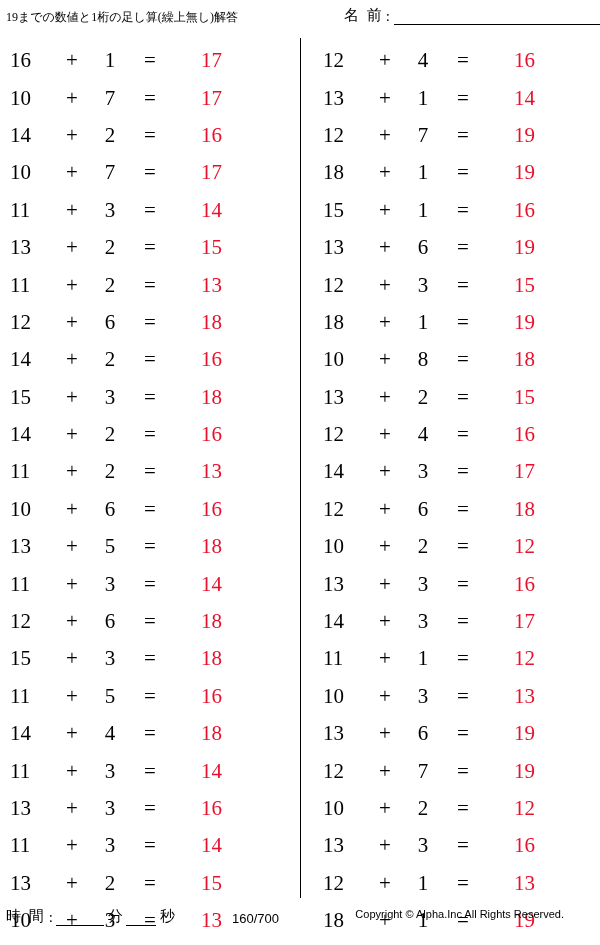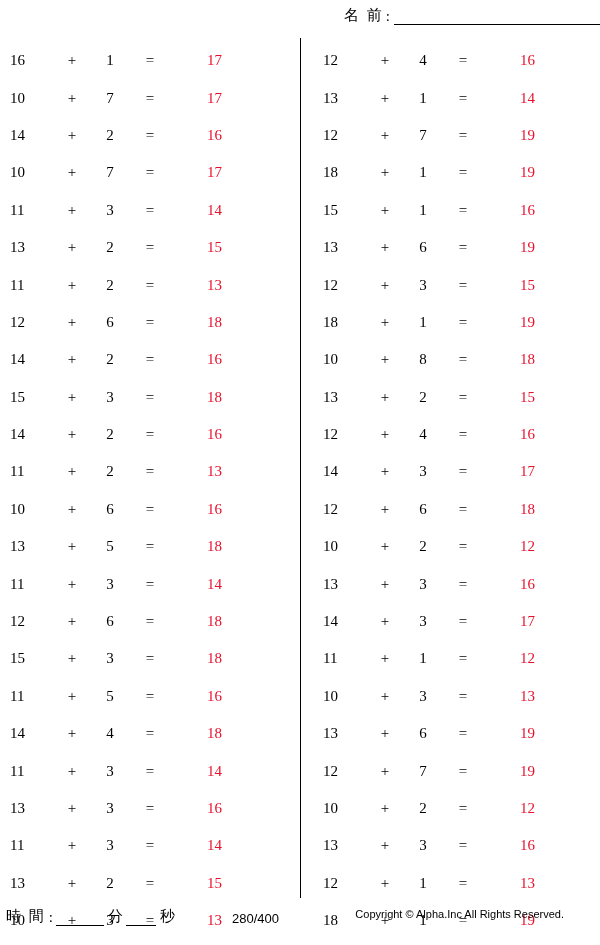"19までの数値と1桁の足し算(繰上無し)解答" div.header-title { html: none -> <div>19までの数値と1桁の足し算(繰上無し)解答</div> }
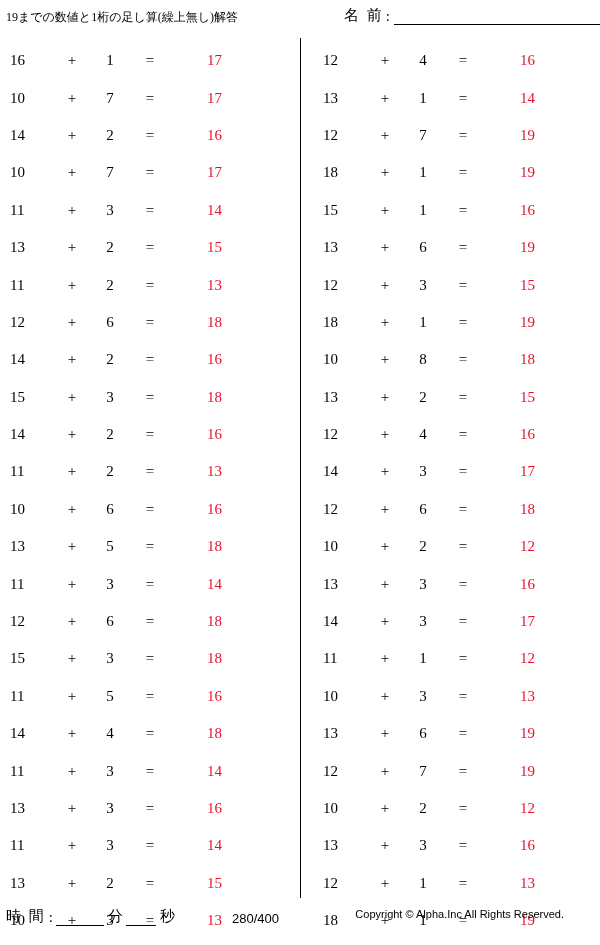"16" .prob { font-size: 15px -> 21px }
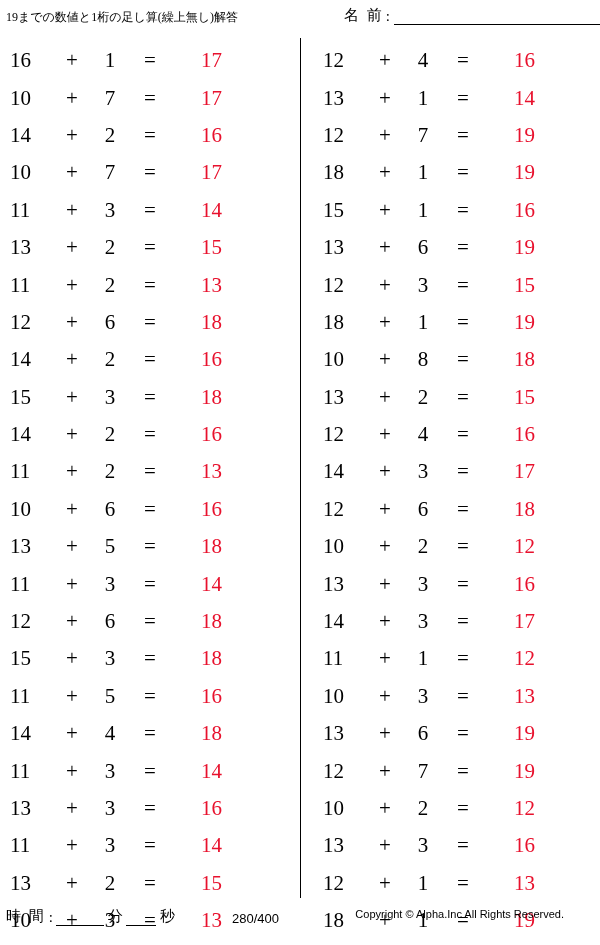"280/400" div.page-id { text: 280/400 -> 160/700 }
